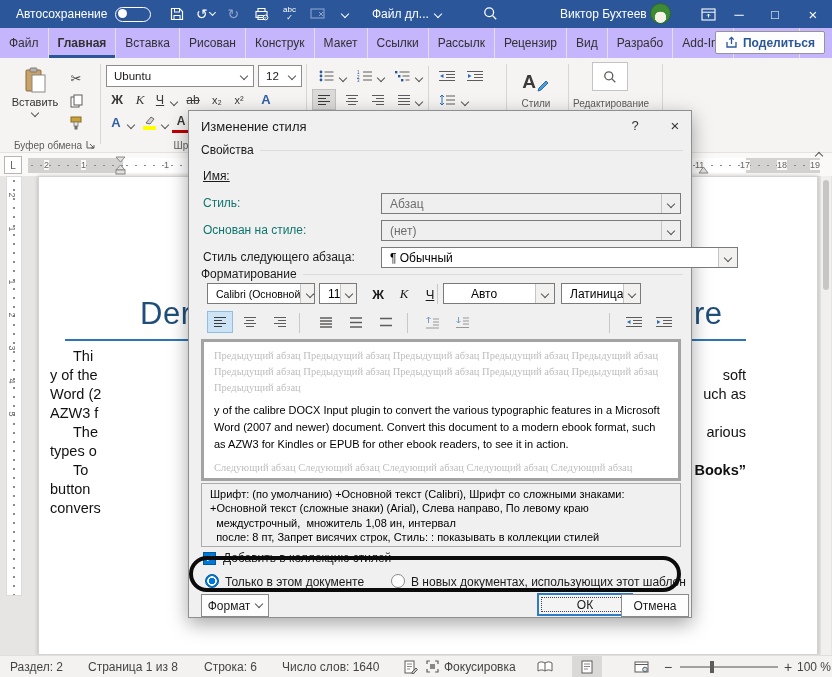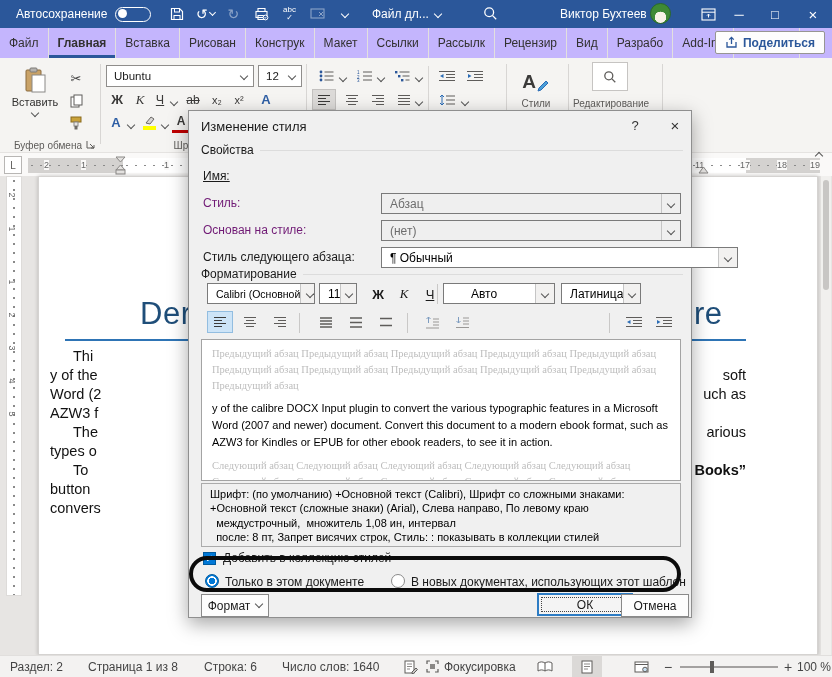"Стиль:" .dlab.dim { color: #701a75 -> #0f766e }
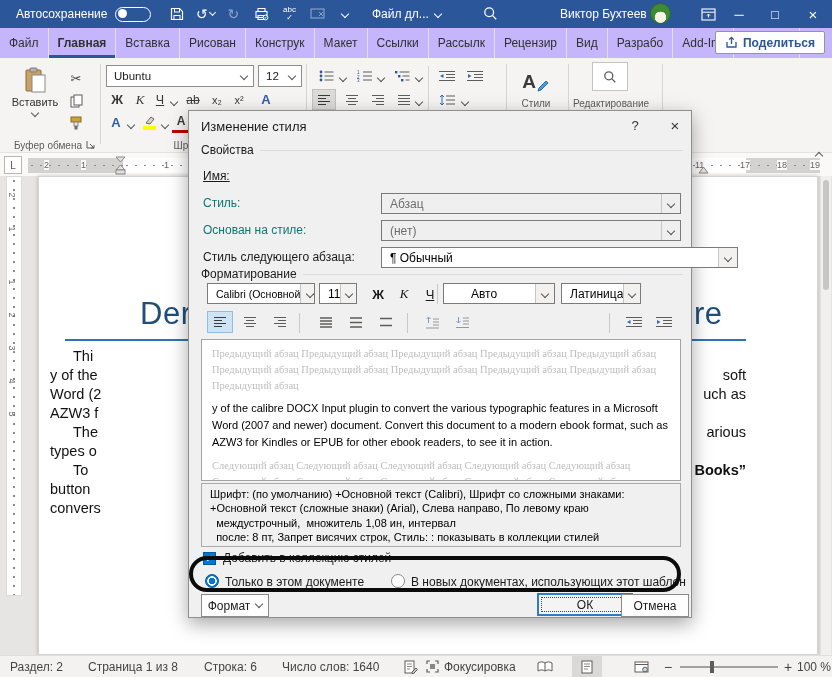"Предыдущий абзац Предыдущий абзац" .pv { border: 1px solid #a3a3a3 -> 3px solid #a3a3a3 }
